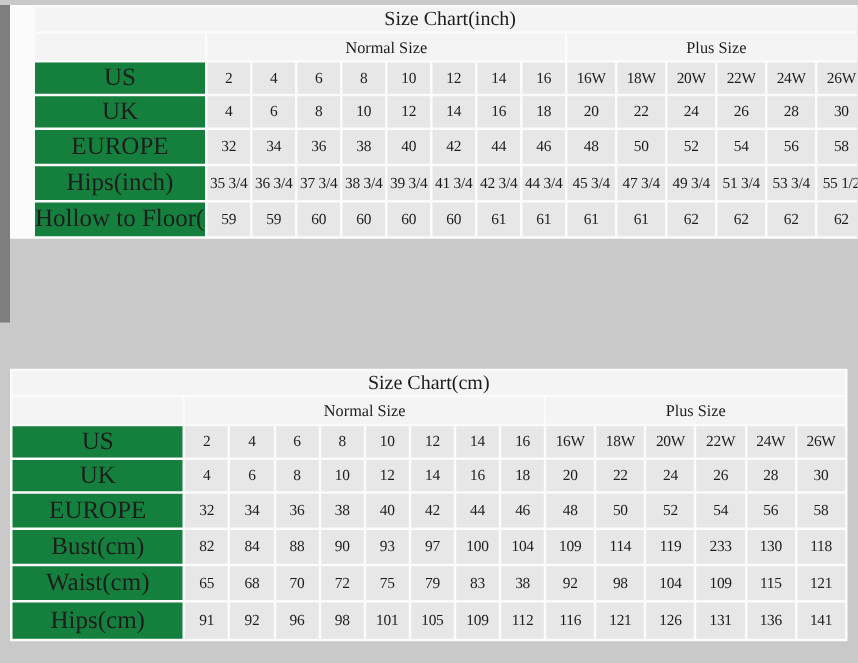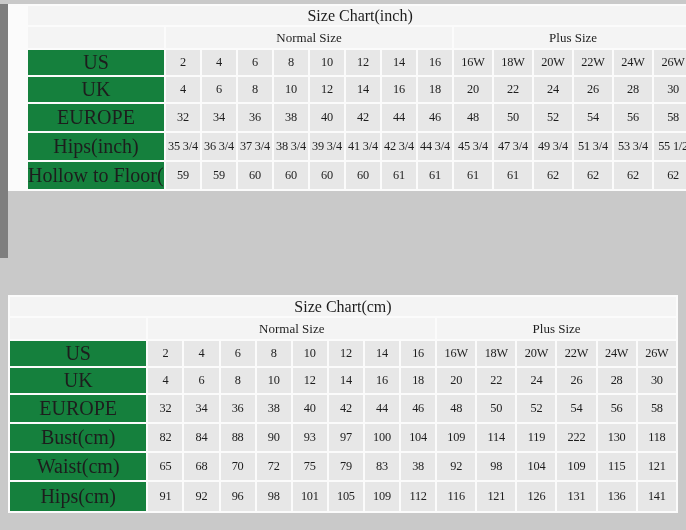"222" td.value-cell { text: 222 -> 233 }
